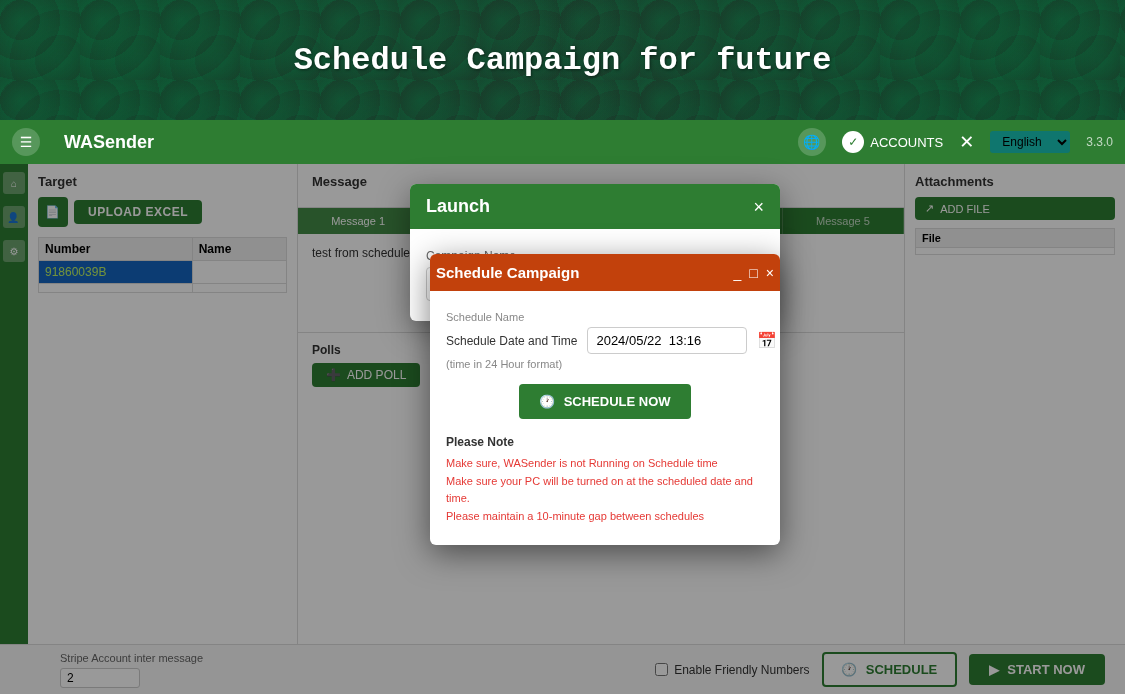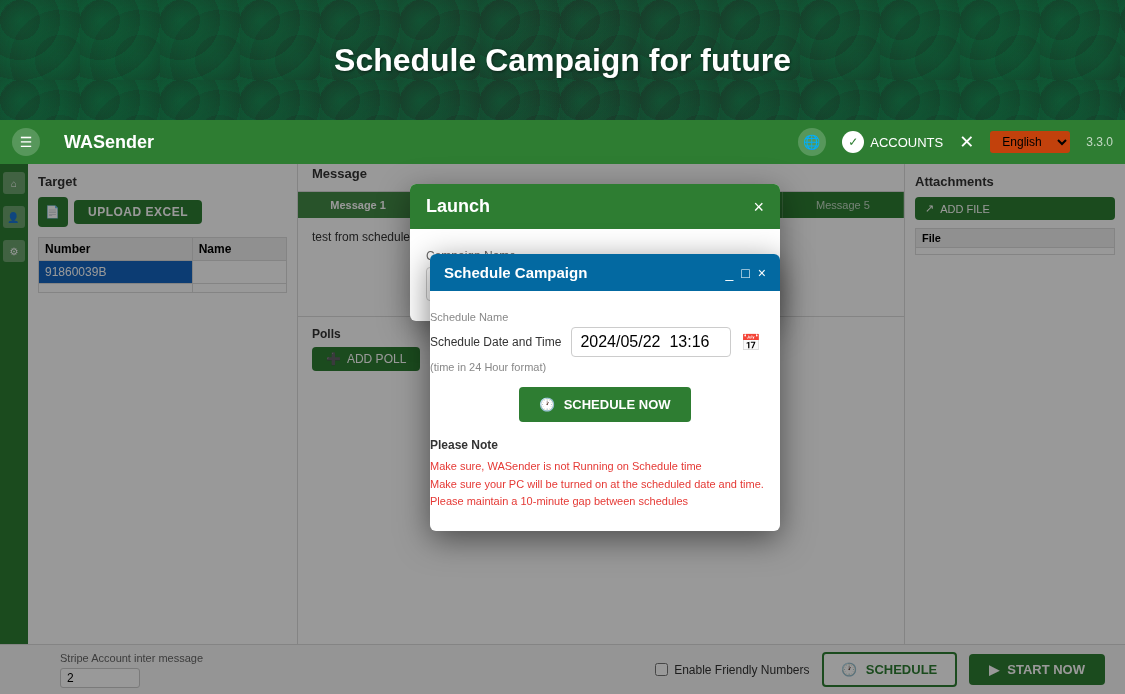"Schedule Campaign for future" .hero { font-family: none -> Liberation Mono, monospace }
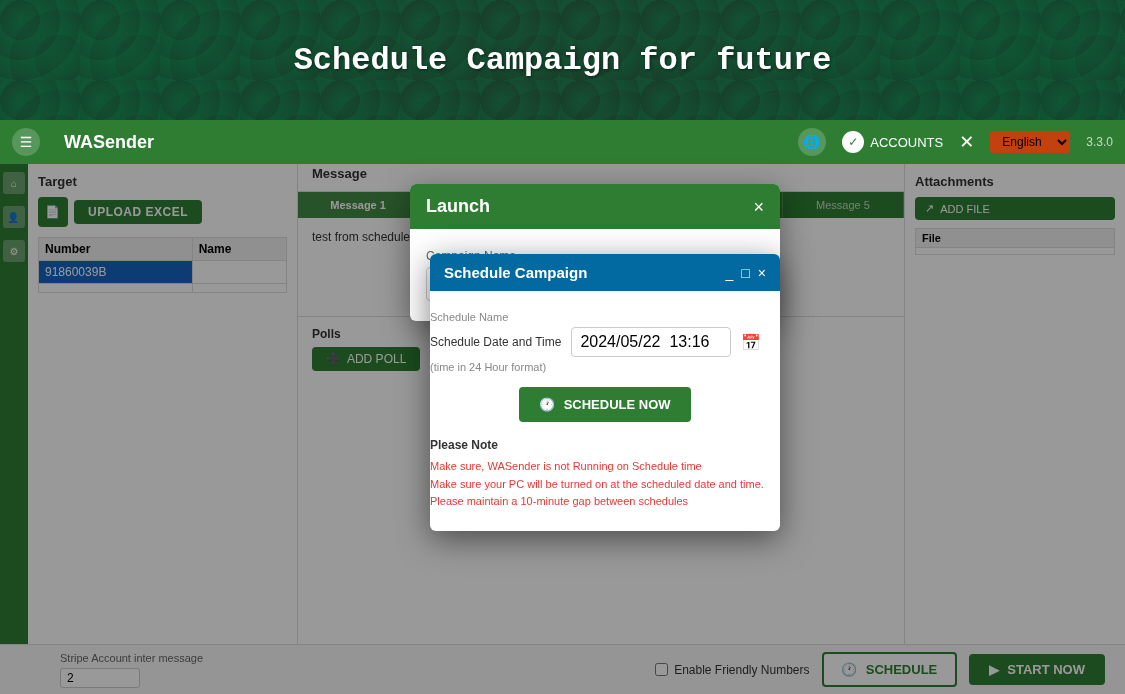"English" .navbar-lang { background: #c2410c -> #0f766e }
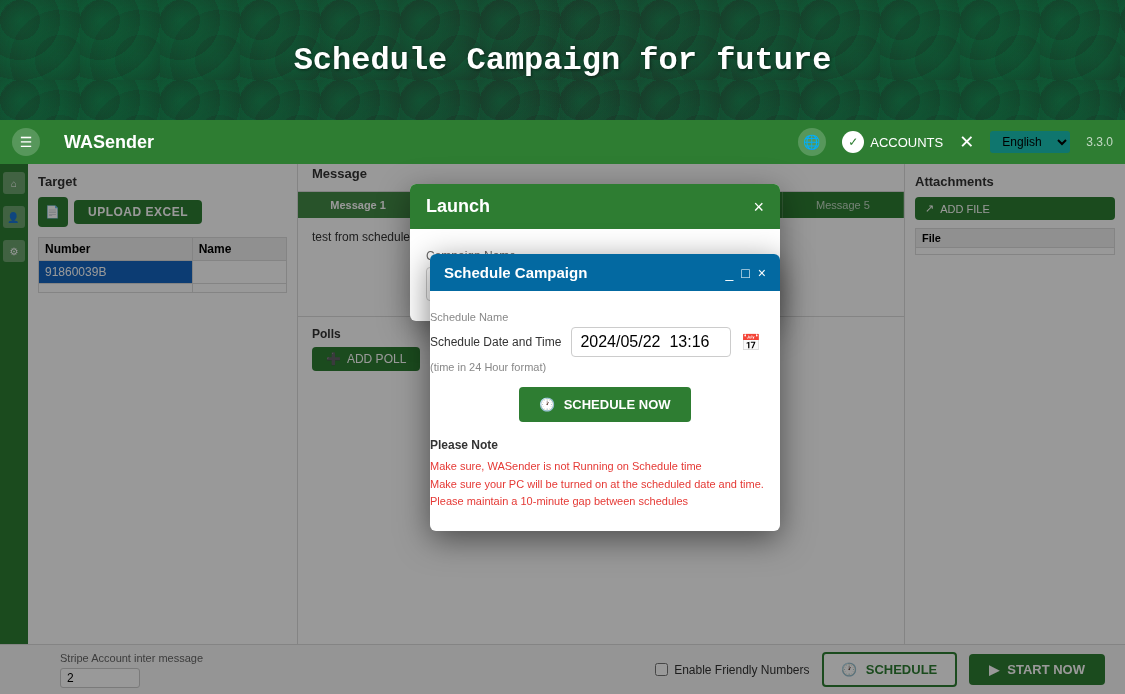"Message" .message-header { padding: 2px 14px -> 10px 14px }
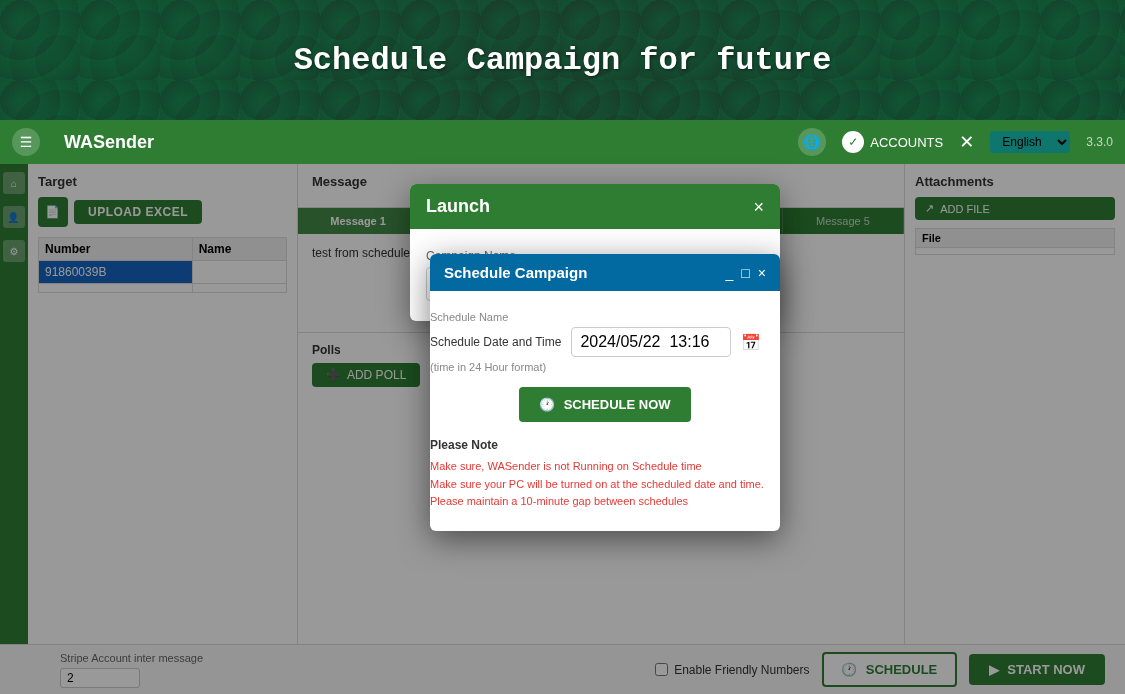"Message 1" .msg-tab.active { font-weight: bold -> normal }
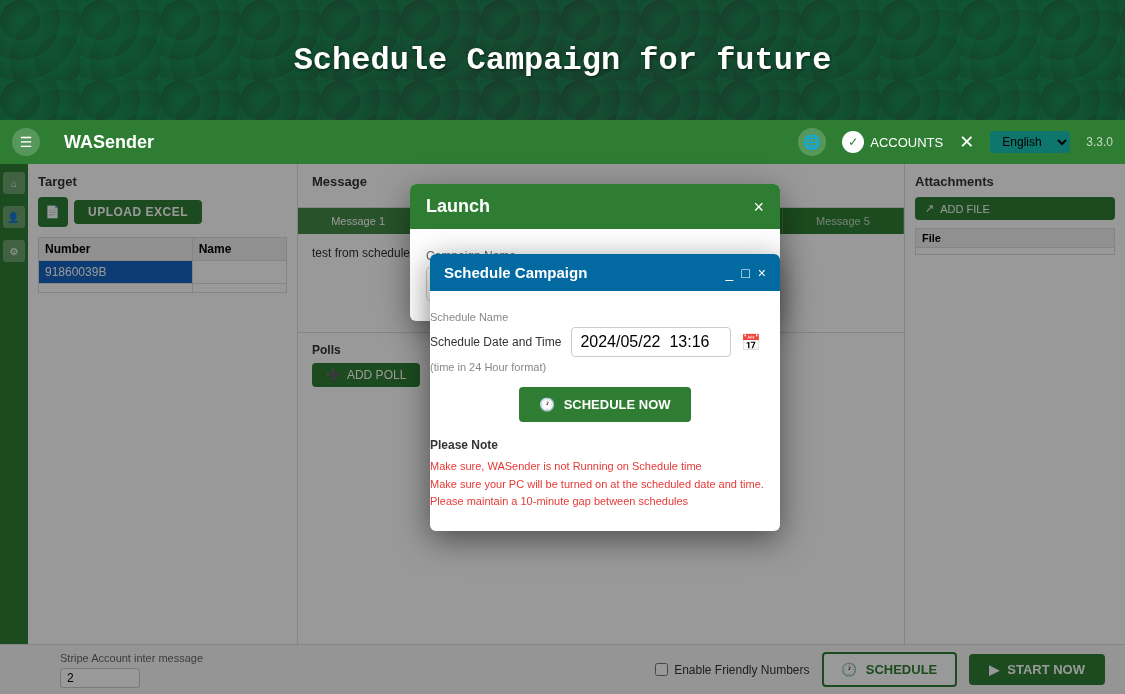"91860039B" .cell-highlighted { color: #ffffff -> #bef264 }
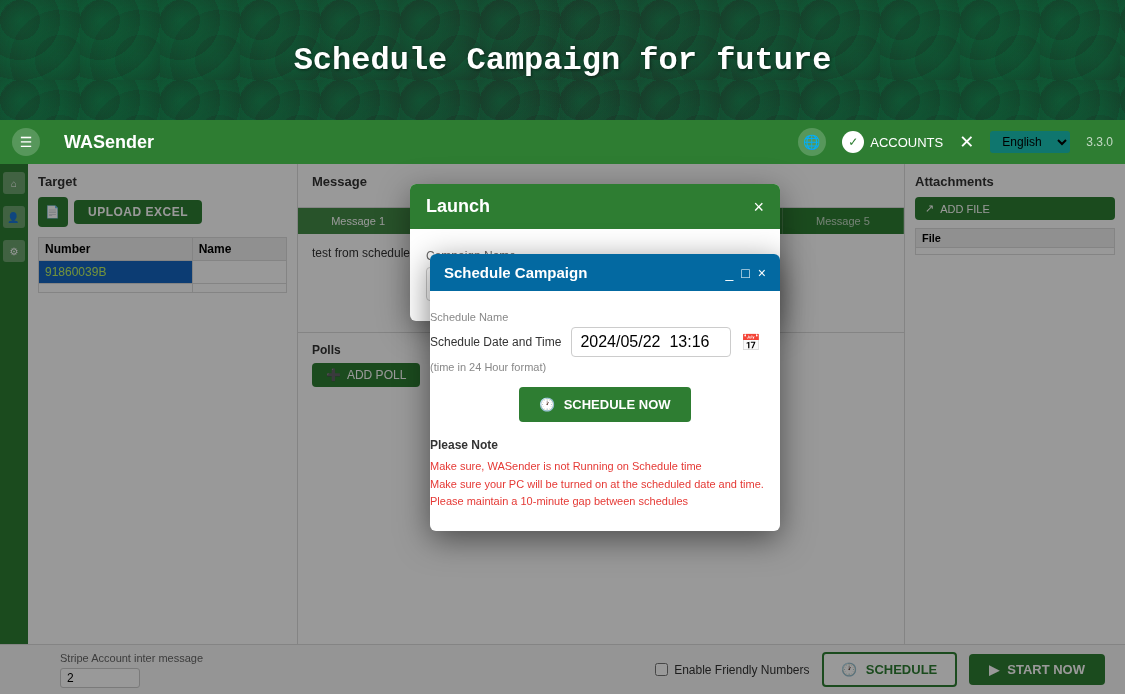"Schedule Campaign" .schedule-modal-header { background: #0369a1 -> #c2410c; padding: 10px 14px -> 10px 6px }
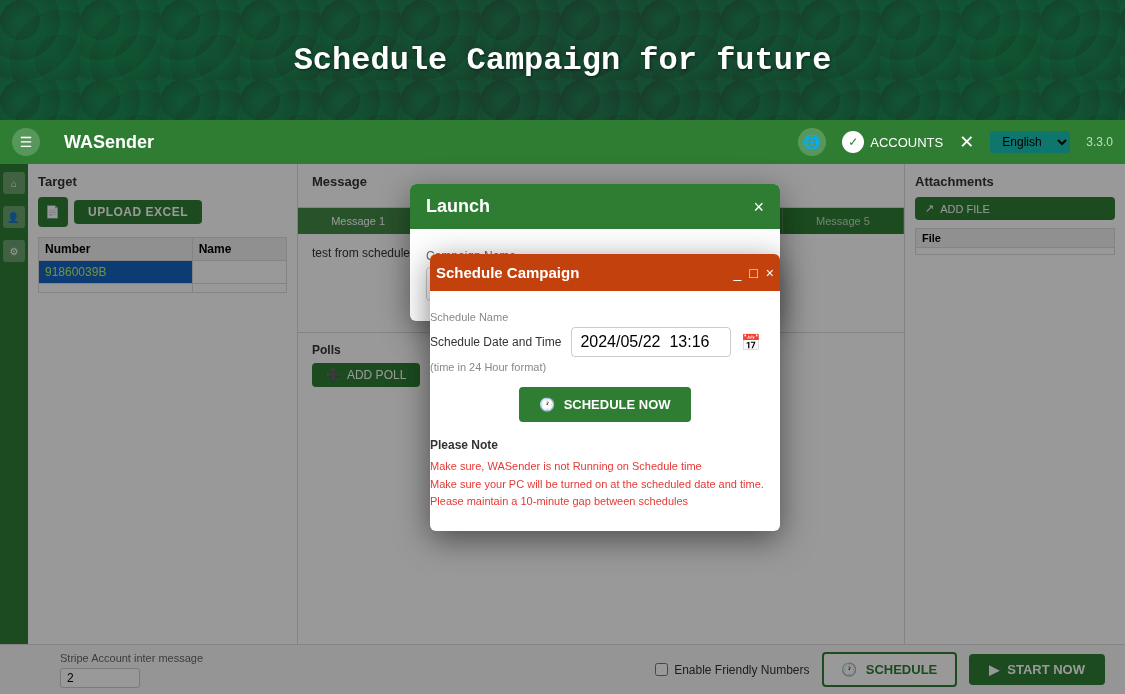"Schedule Name" .schedule-modal-body { padding: 20px 0 -> 20px 16px }
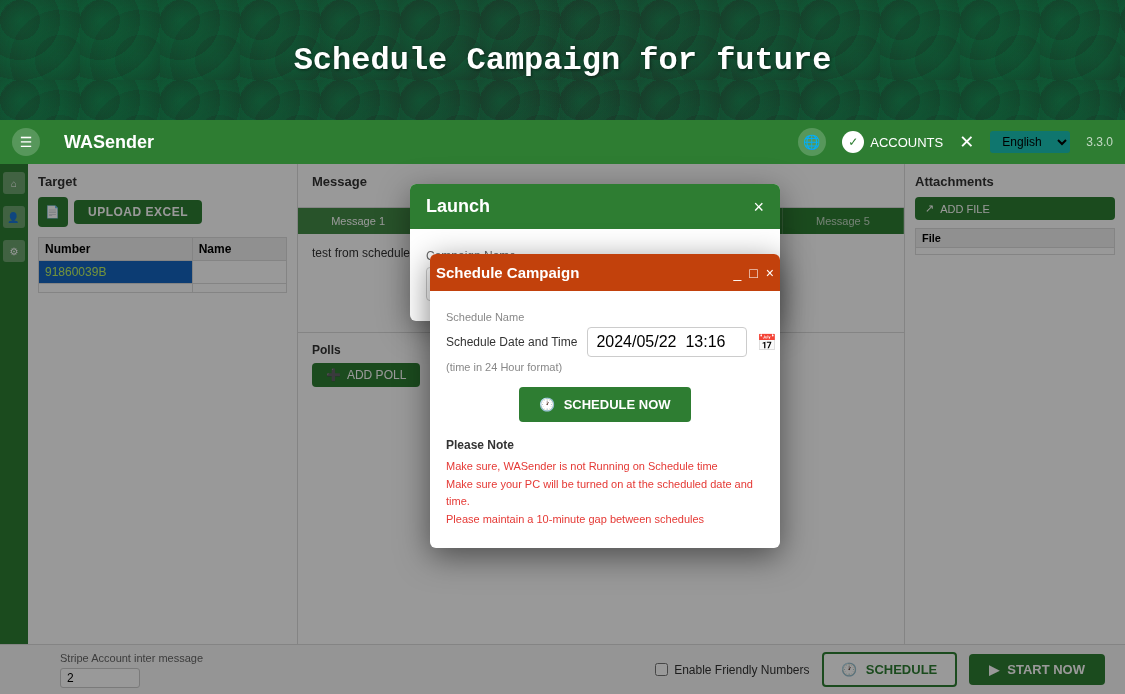"2024/05/22 13:16" .datetime-input { font-size: 16px -> 13px }
